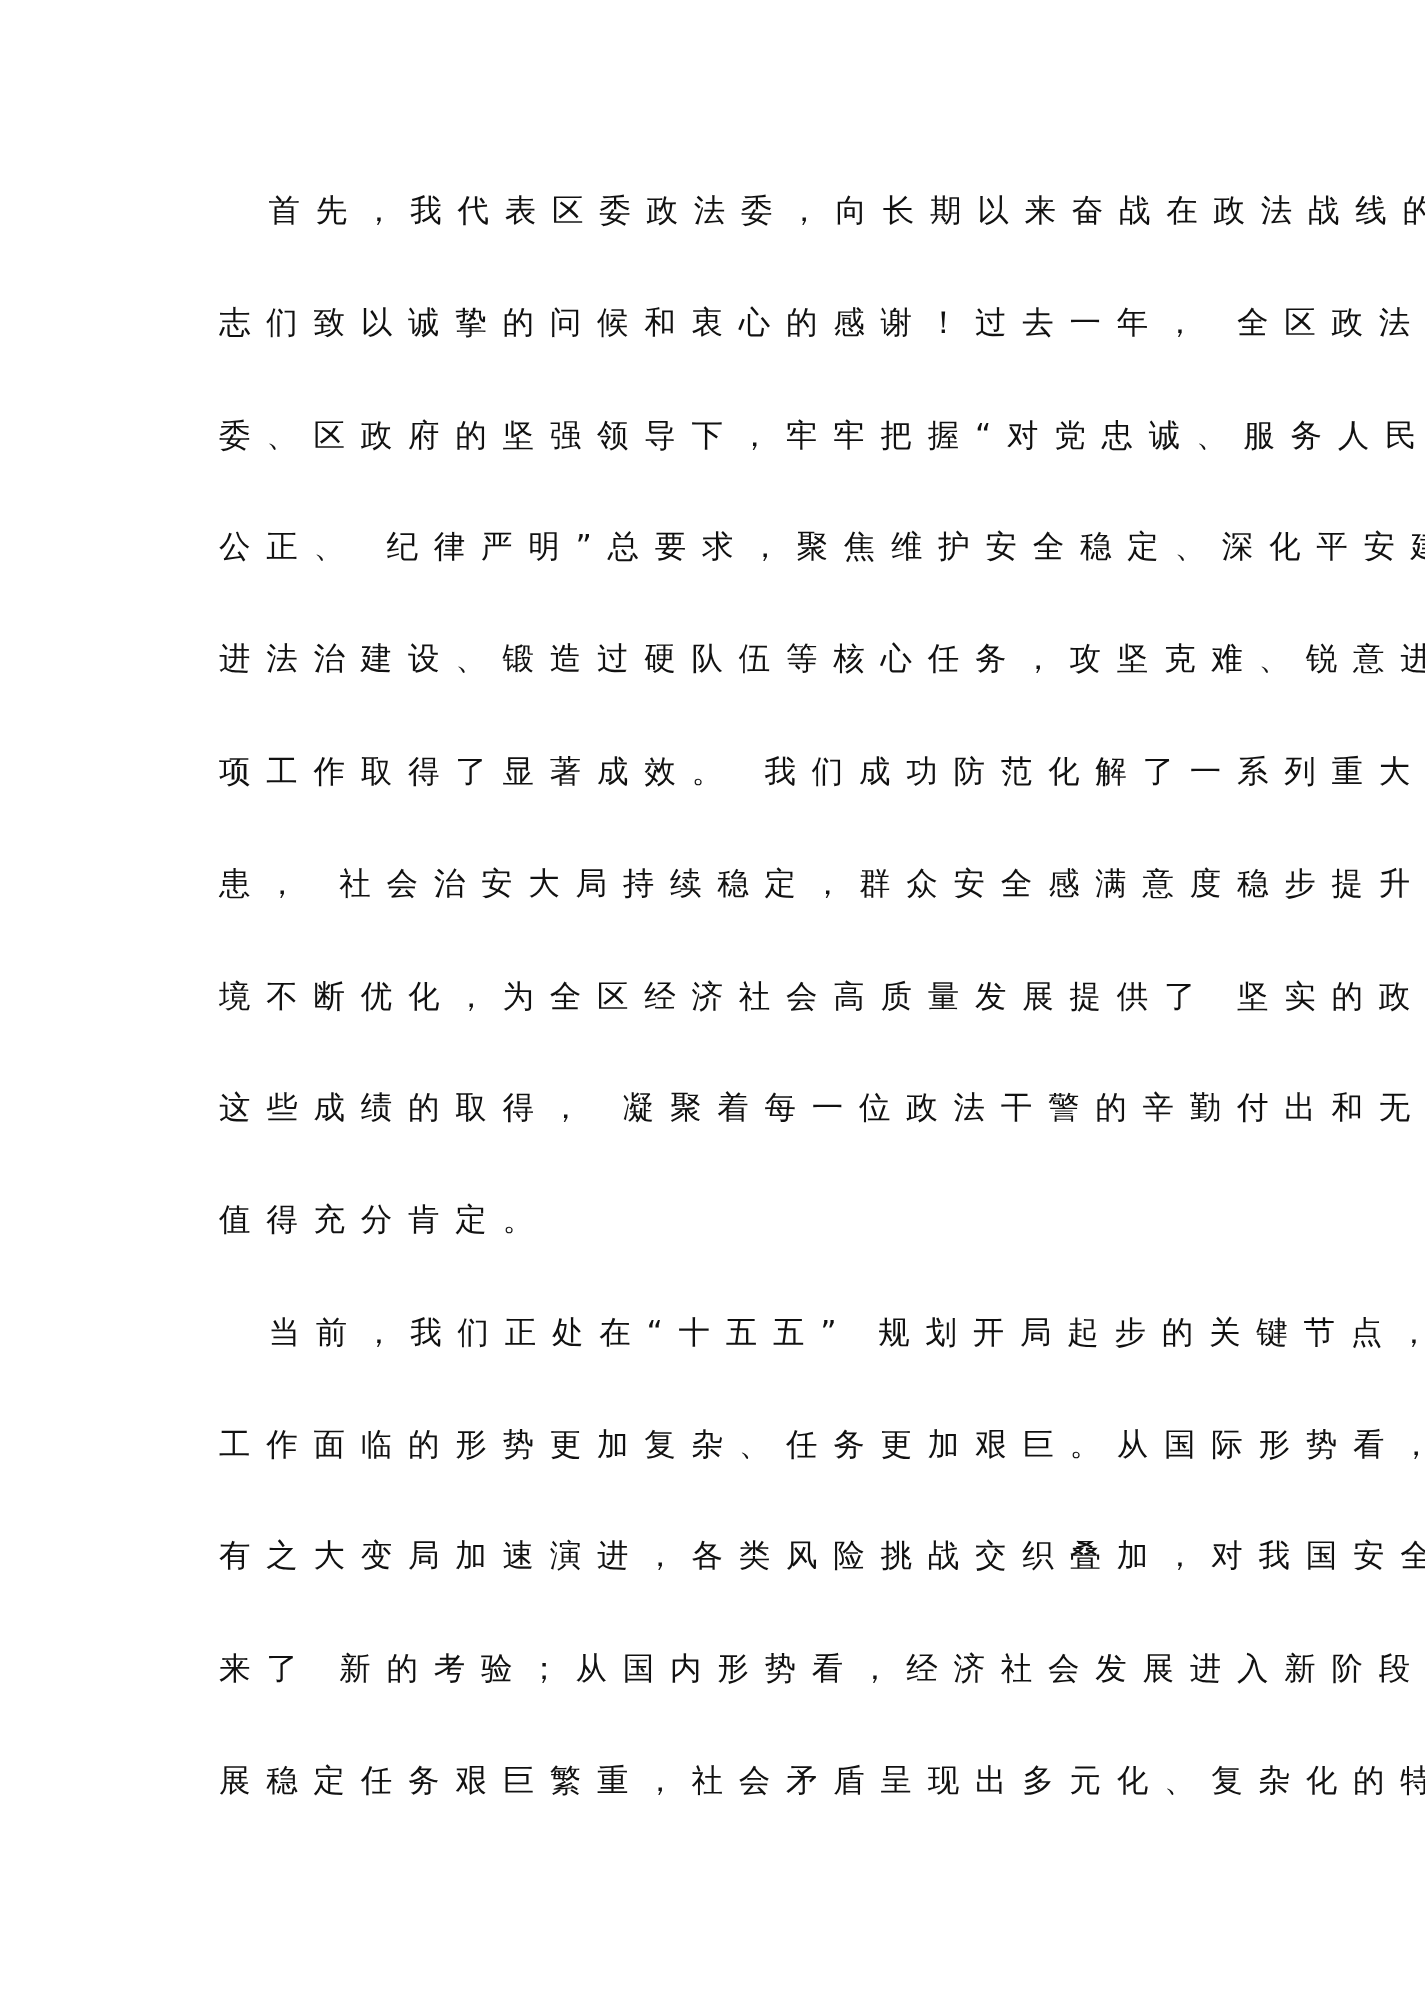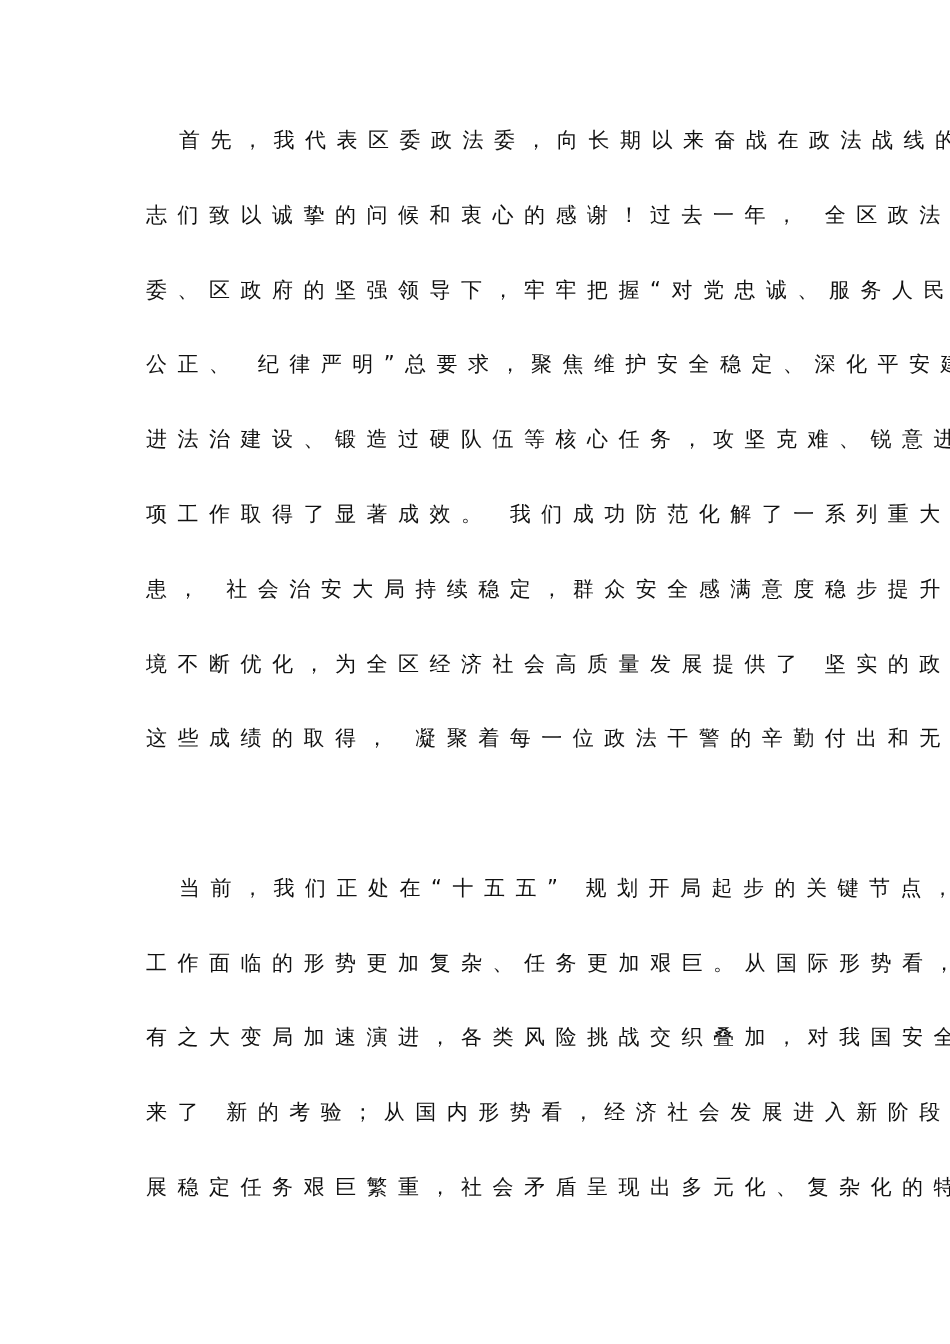"值得充分肯定。" div.line { html: none -> <div>值得充分肯定。</div> }
